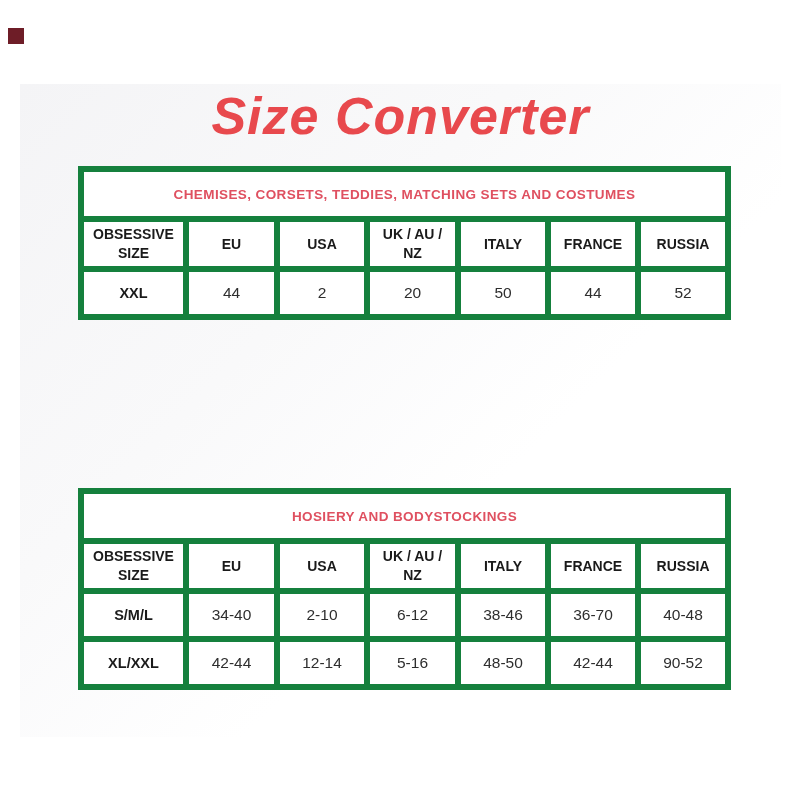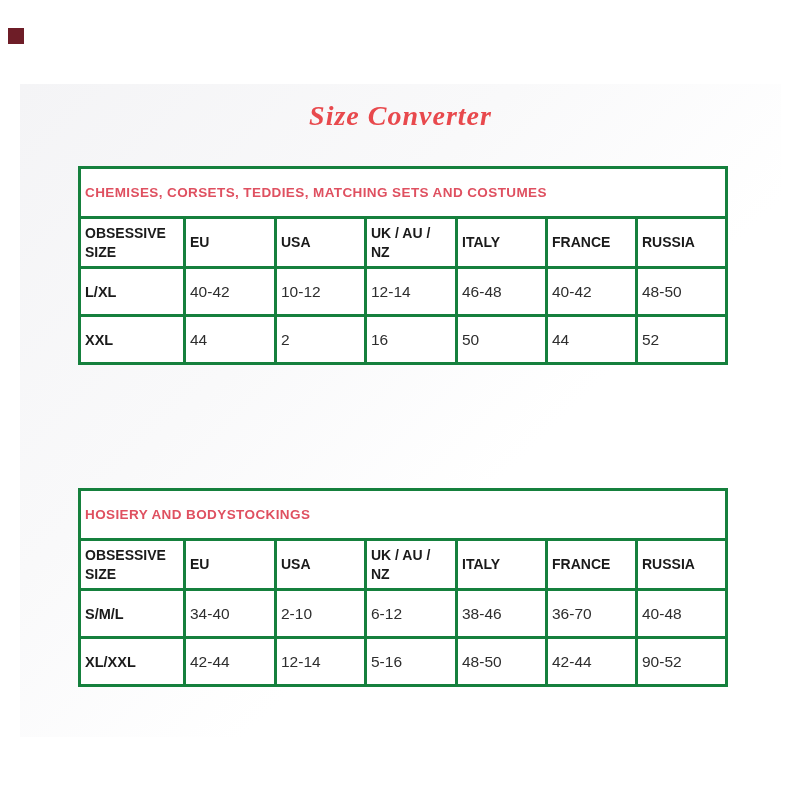"Size Converter" .page-title { font-family: Liberation Serif, serif -> Liberation Sans, sans-serif; font-size: 28px -> 52px }
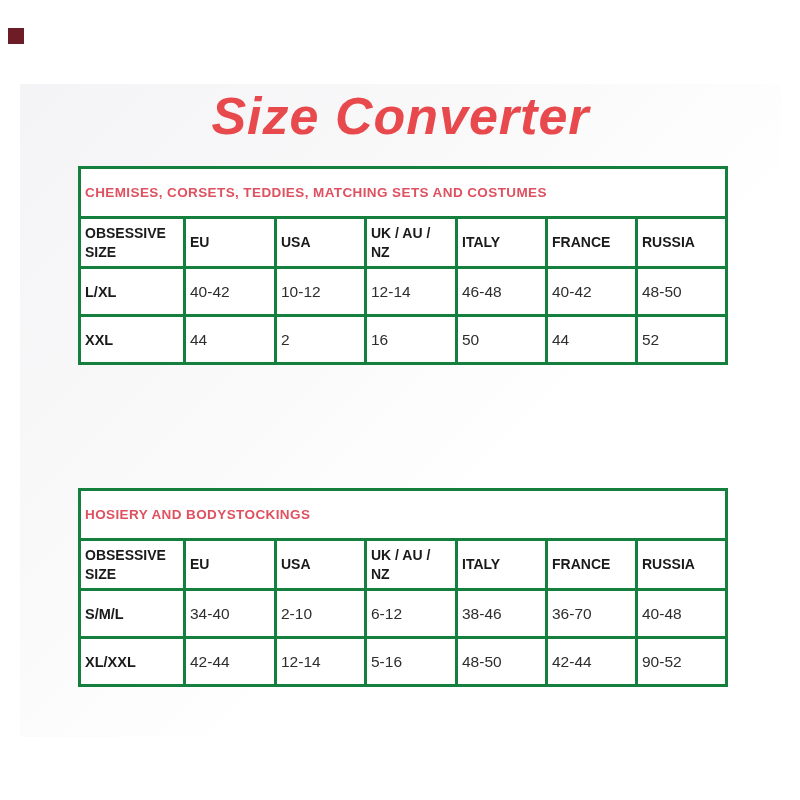"CHEMISES, CORSETS, TEDDIES, MATCHING" .size-table th, .size-table td { border: 3px solid #15803d -> 6px solid #15803d; text-align: left -> center }
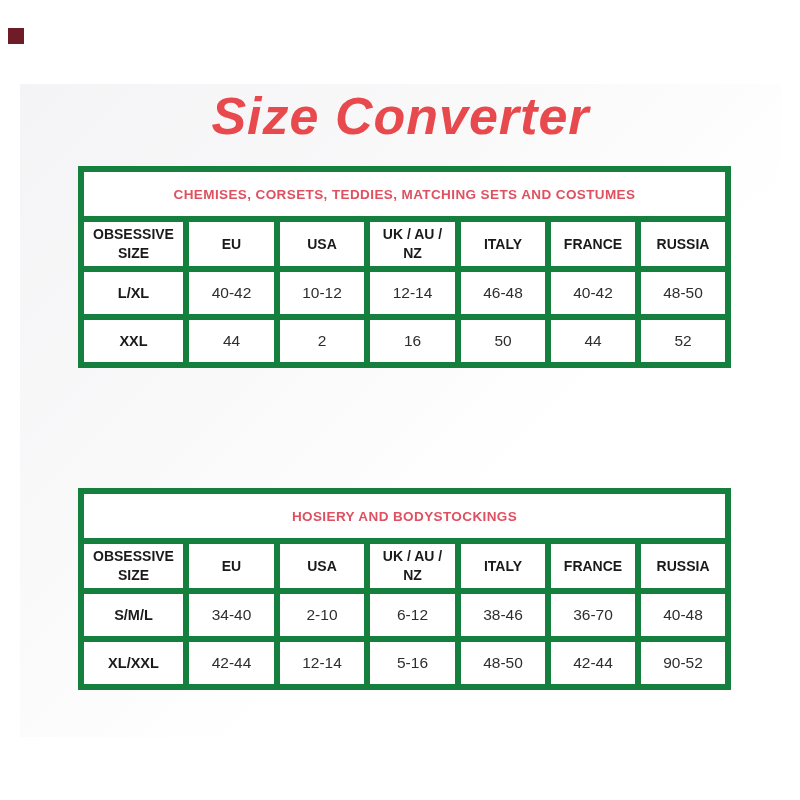"L/XL" tr { html: <tr> <td>L/XL</td> <td>40-42</td> <td>10-12</td> <td>12-14</td> <td>46-48</td> <td>40-42</td> <td>48-50</td> </tr> -> none }
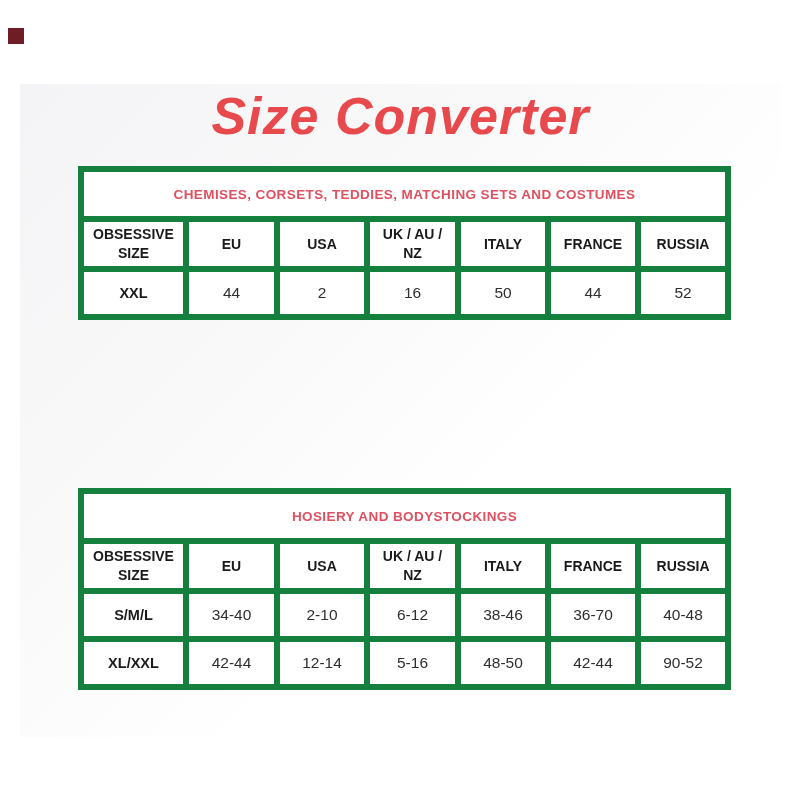"16" td { text: 16 -> 20 }
